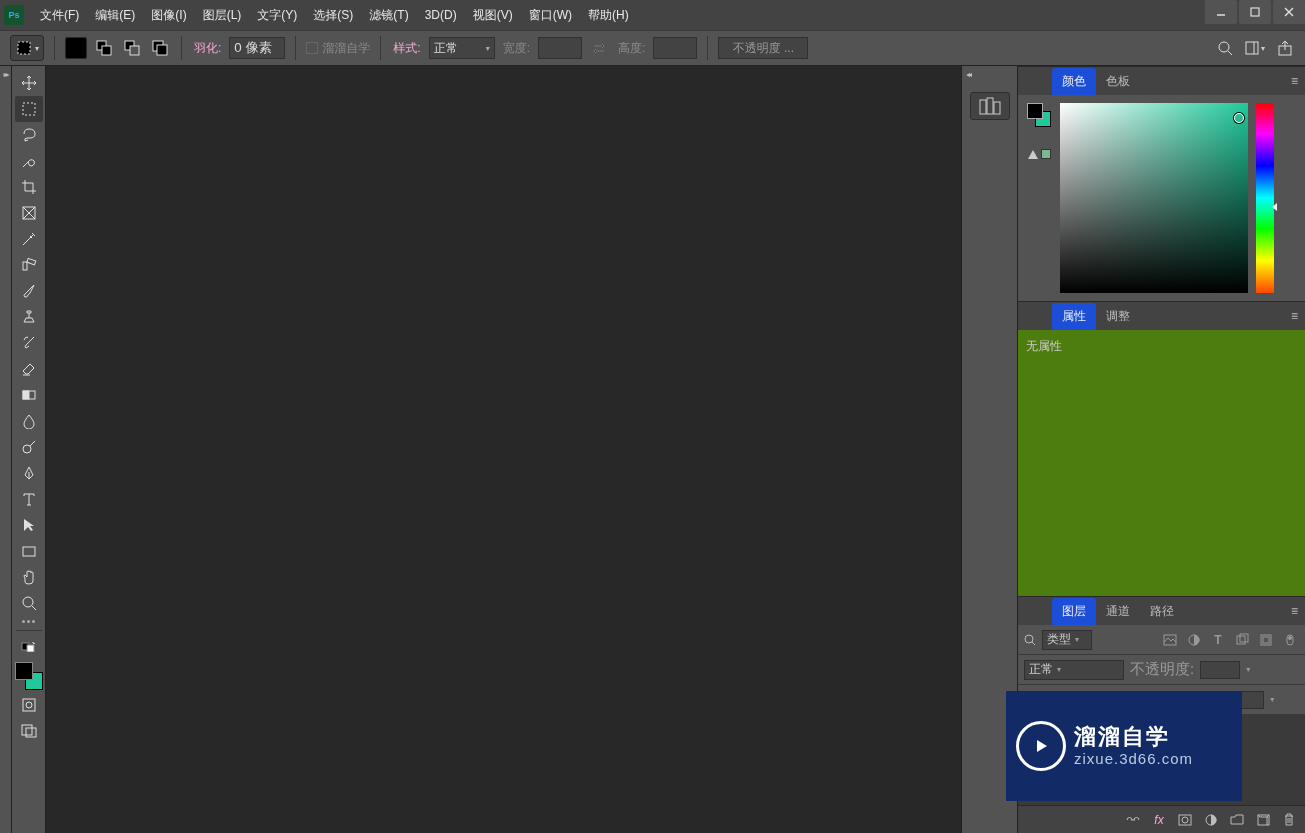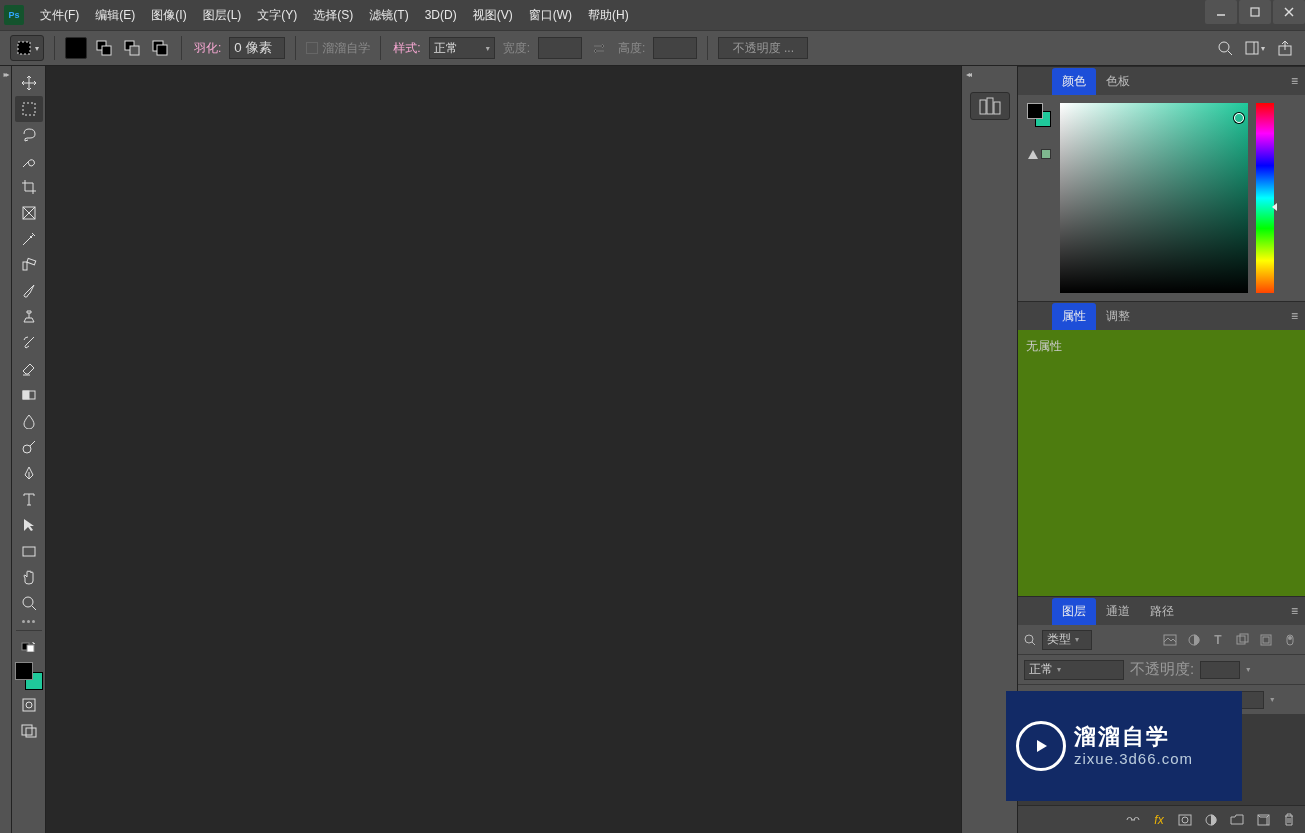"fx" .lf-ic { color: #eab308 -> #f9a8d4 }
